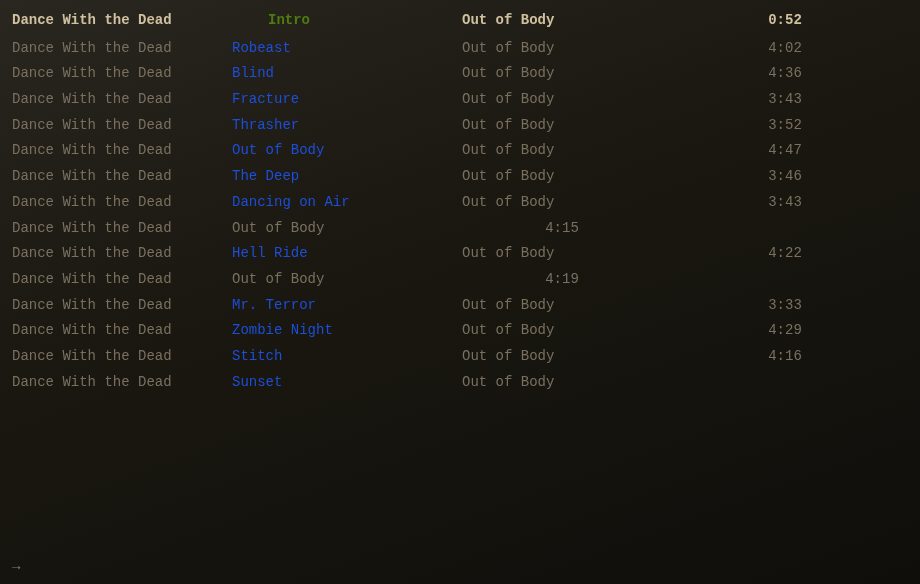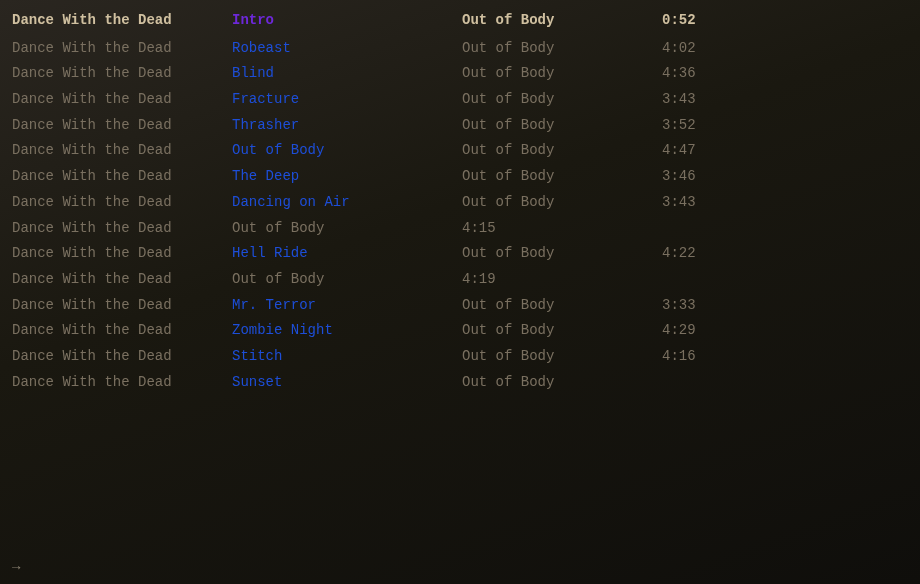"Intro" .header-row .col-title { color: #6d28d9 -> #4d7c0f; margin-left: none -> 36px }
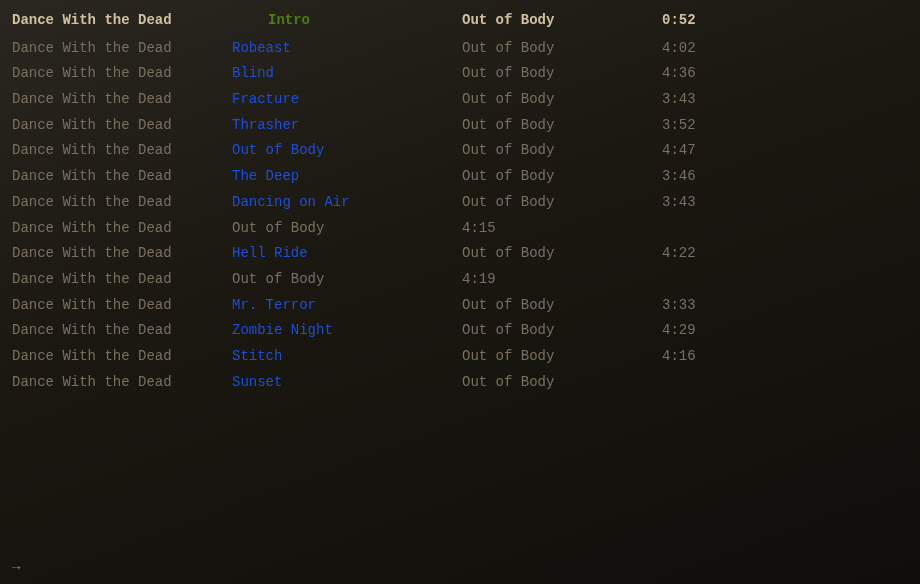"0:52" .col-time { text-align: left -> center }
